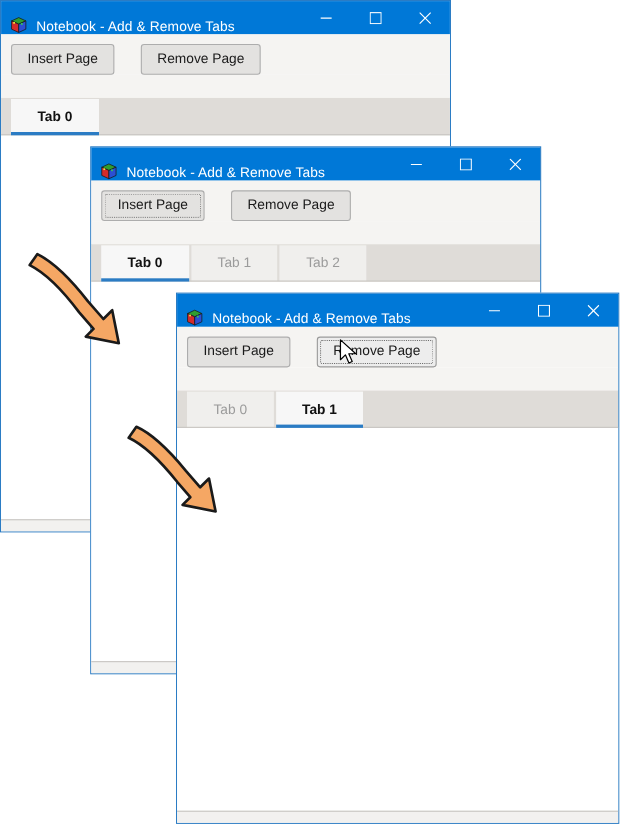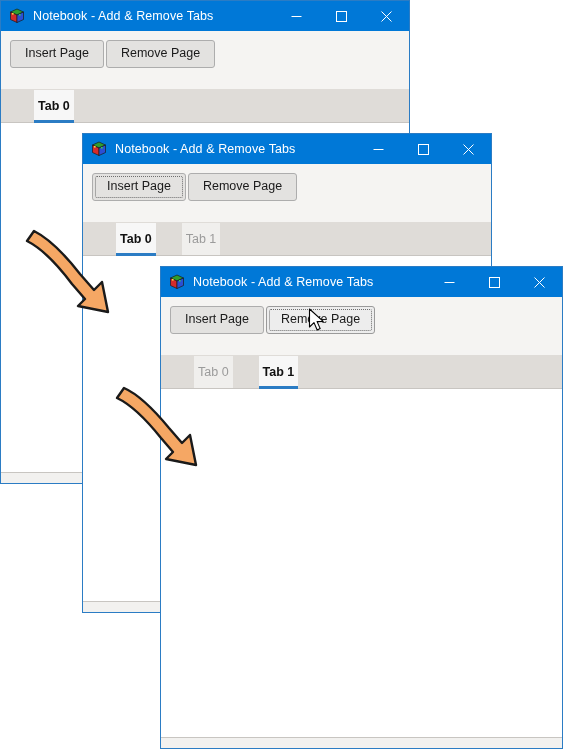"Notebook - Add & Remove" .titlebar { align-items: center -> flex-end }
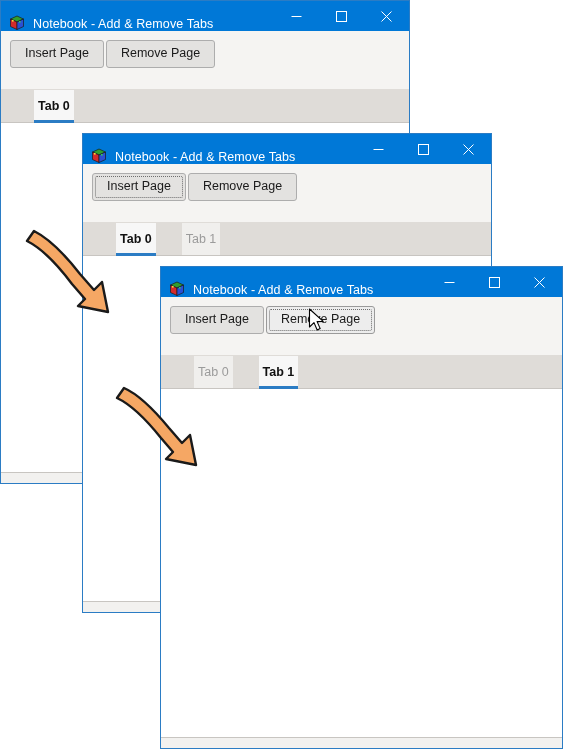"Insert Page" .toolbar { gap: 2px -> 24px }
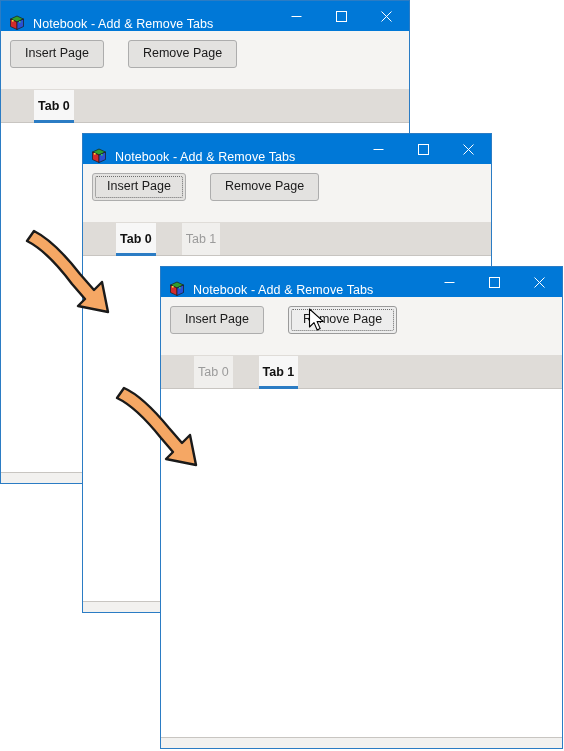"Tab 0" .tab { margin-left: 24px -> none; padding: 0 4px -> 0 24px }
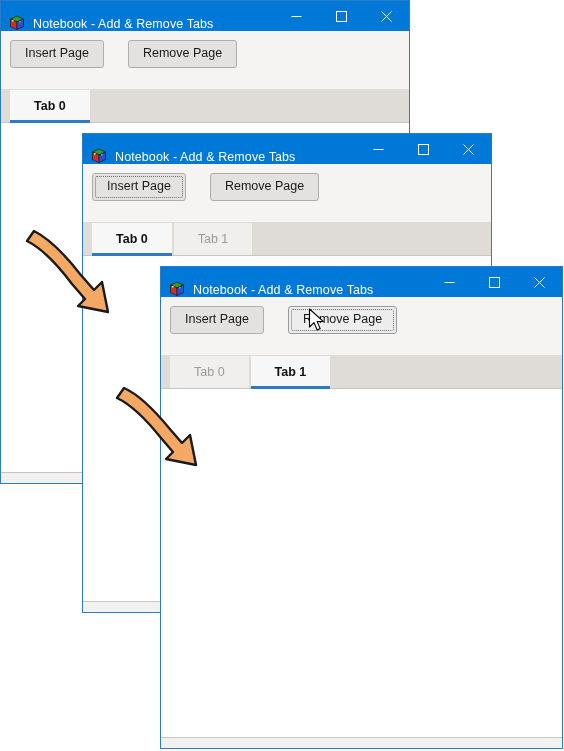"Tab 2" div.tab { html: none -> <div> <span>Tab 2</span> </div> }
